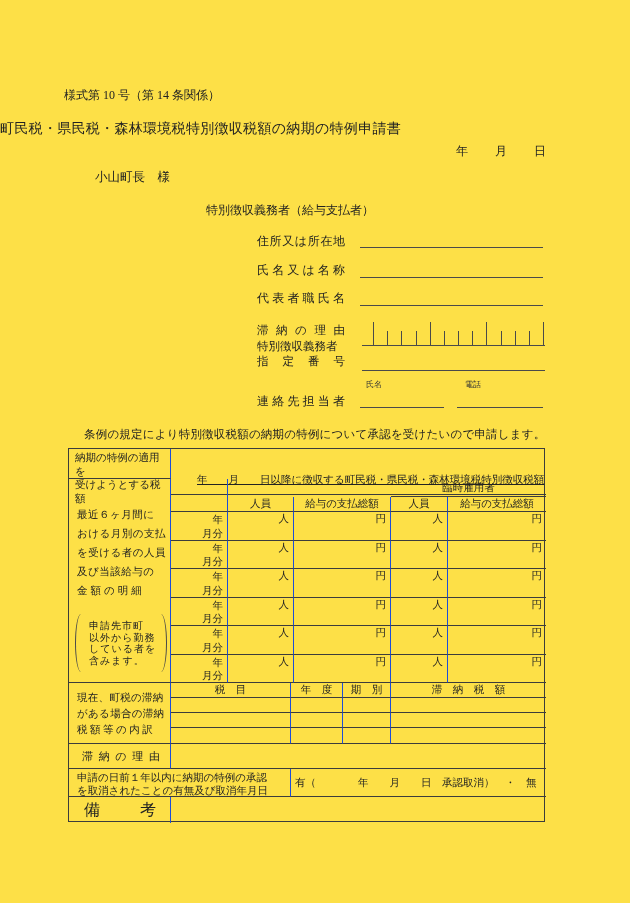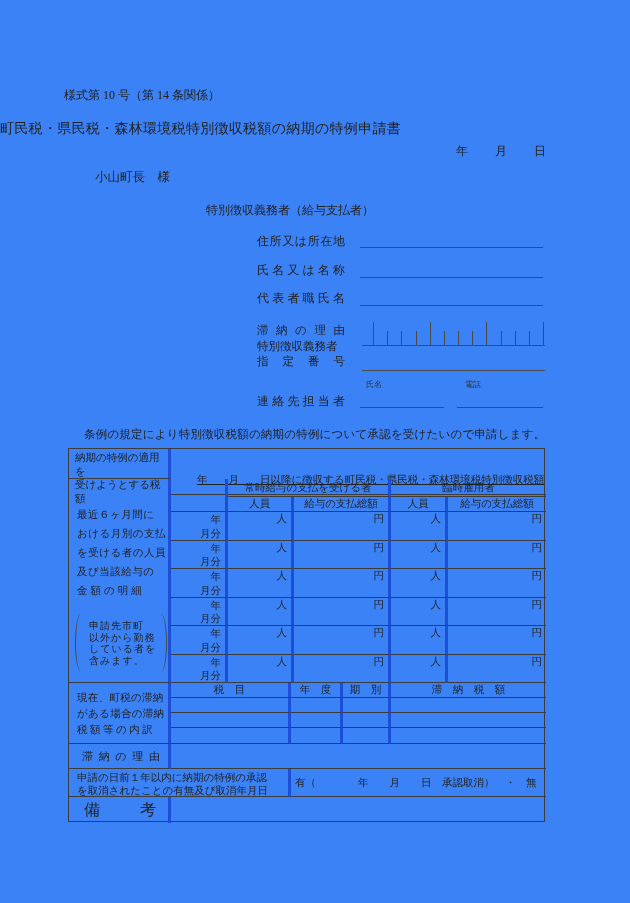"様式第 10 号（第 14 条関係）" #page { background: #3b82f6 -> #fde047 }
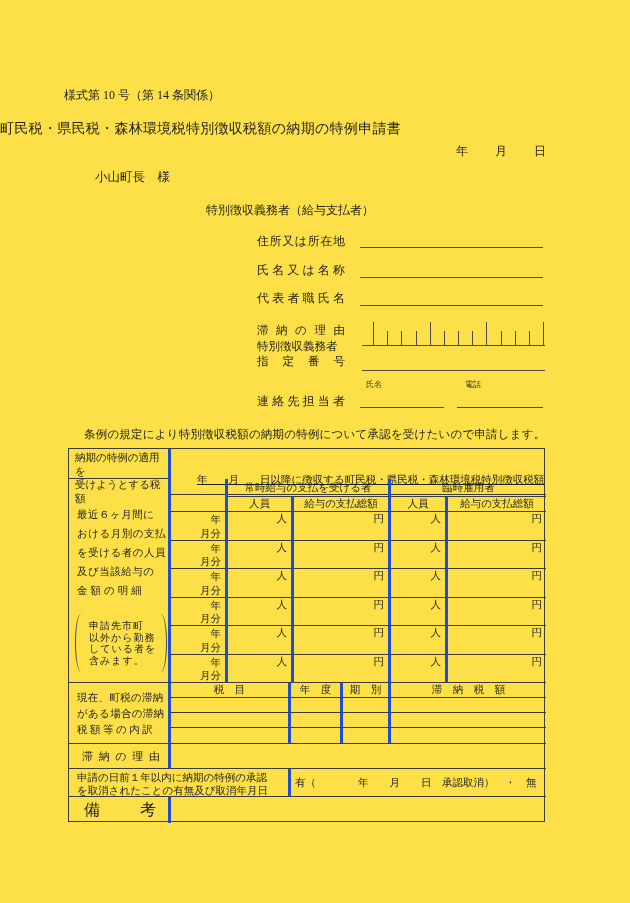"納期の特例の適用を" .br { border-right: 3px solid #1d4ed8 -> 1px solid #1d4ed8 }
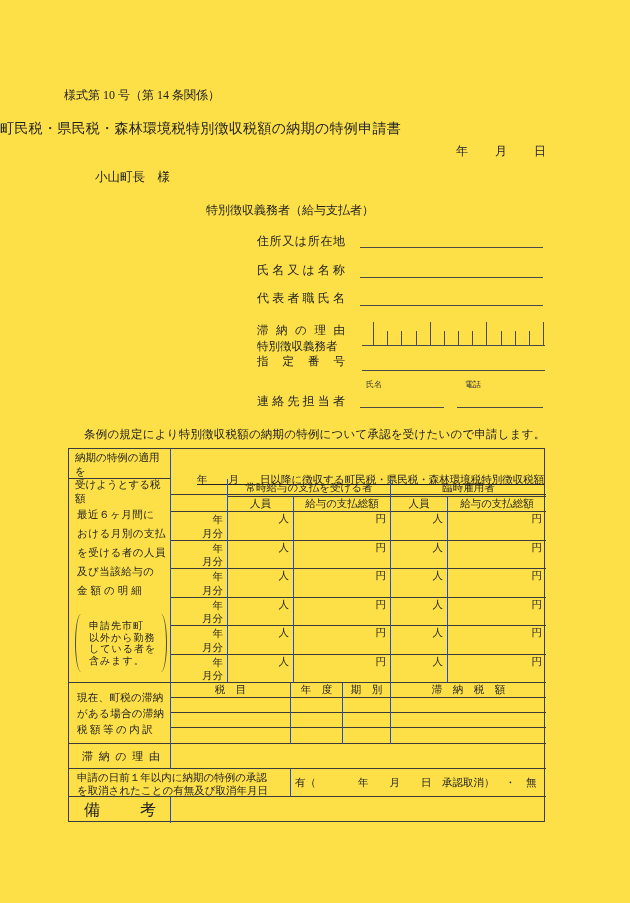"常時給与の支払を受ける者" div.cell { html: <div>常時給与の支払を受ける者</div> -> none }
